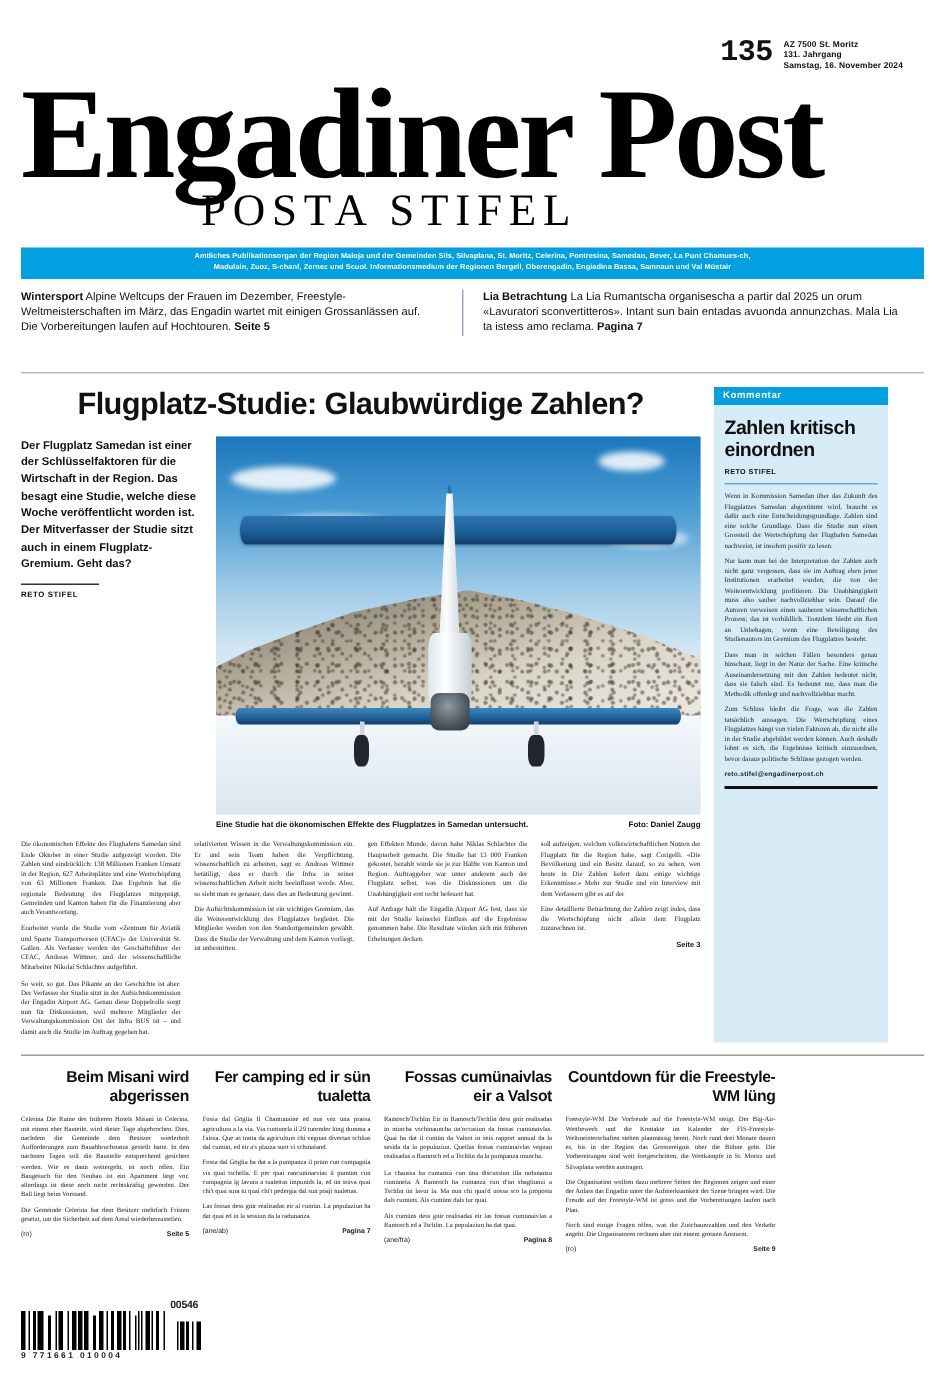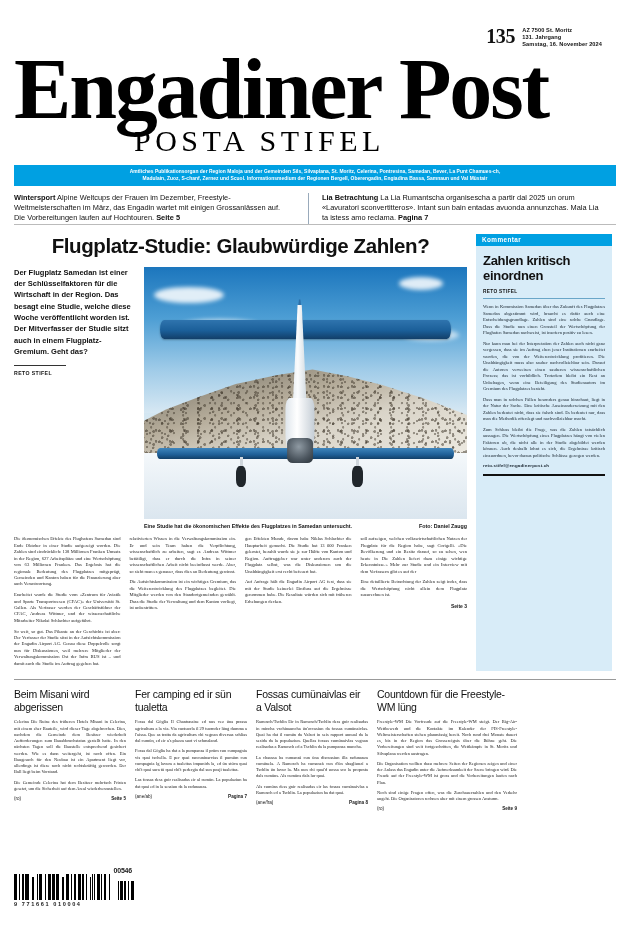"135" .issue-number { font-family: Liberation Serif, serif -> Liberation Mono, monospace }
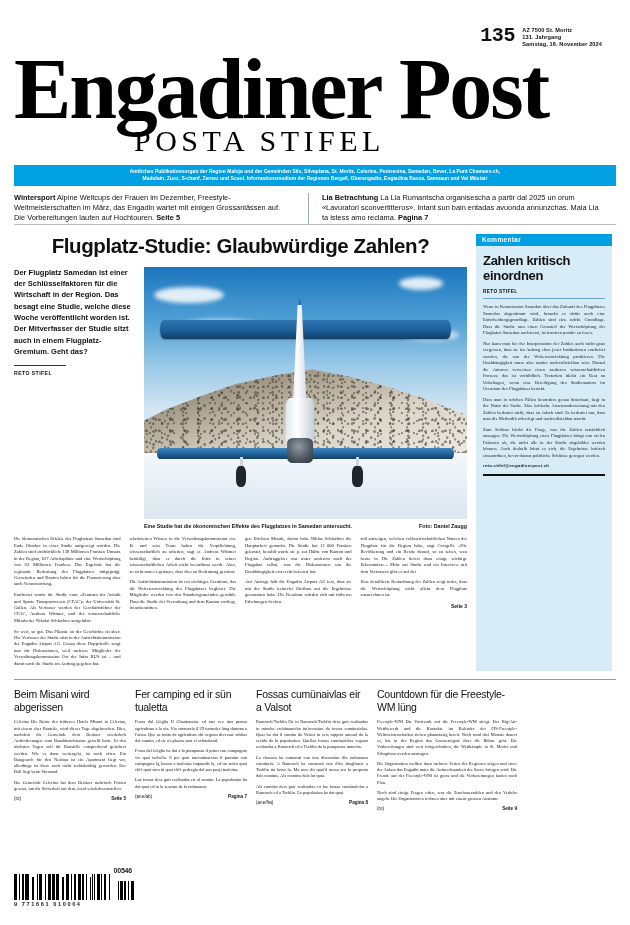"Wintersport Alpine Weltcups der Frauen" .teaser-row { padding-bottom: 0 -> 24px }
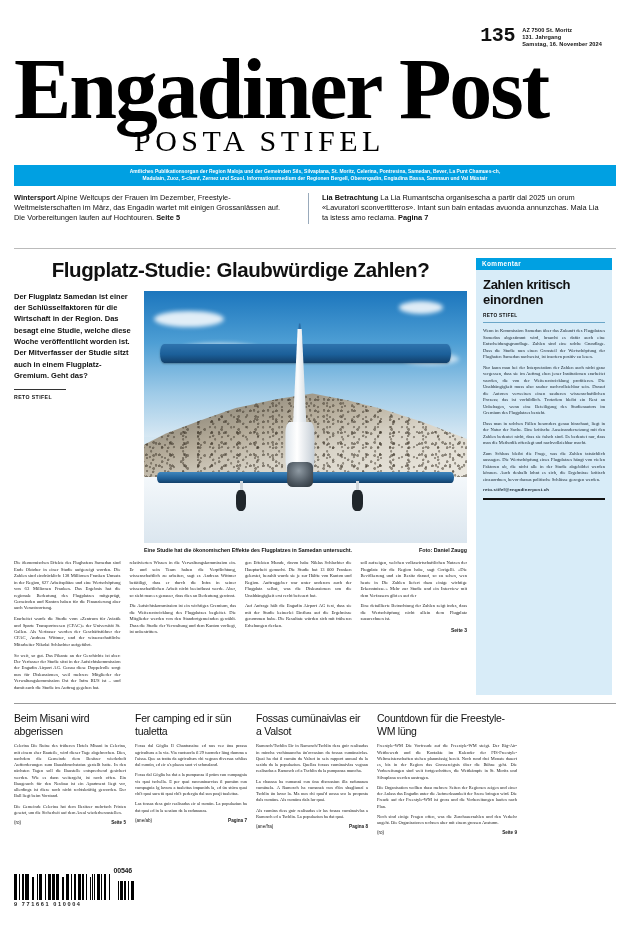"Zahlen kritisch einordnen" .main-right { width: 136px -> 116px }
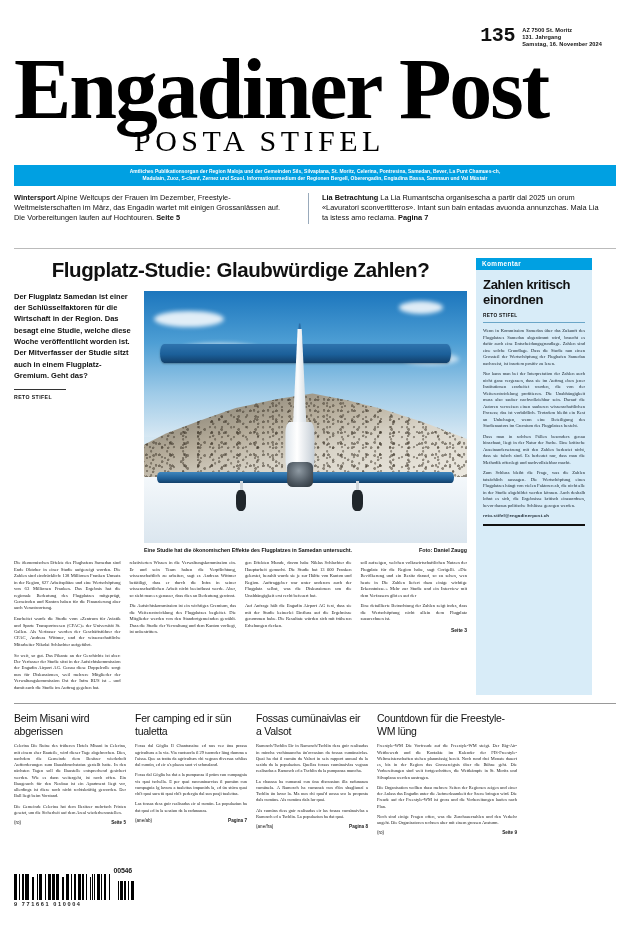"Beim Misani wird abgerissen" .lower-head { font-weight: normal -> bold; text-align: left -> right }
